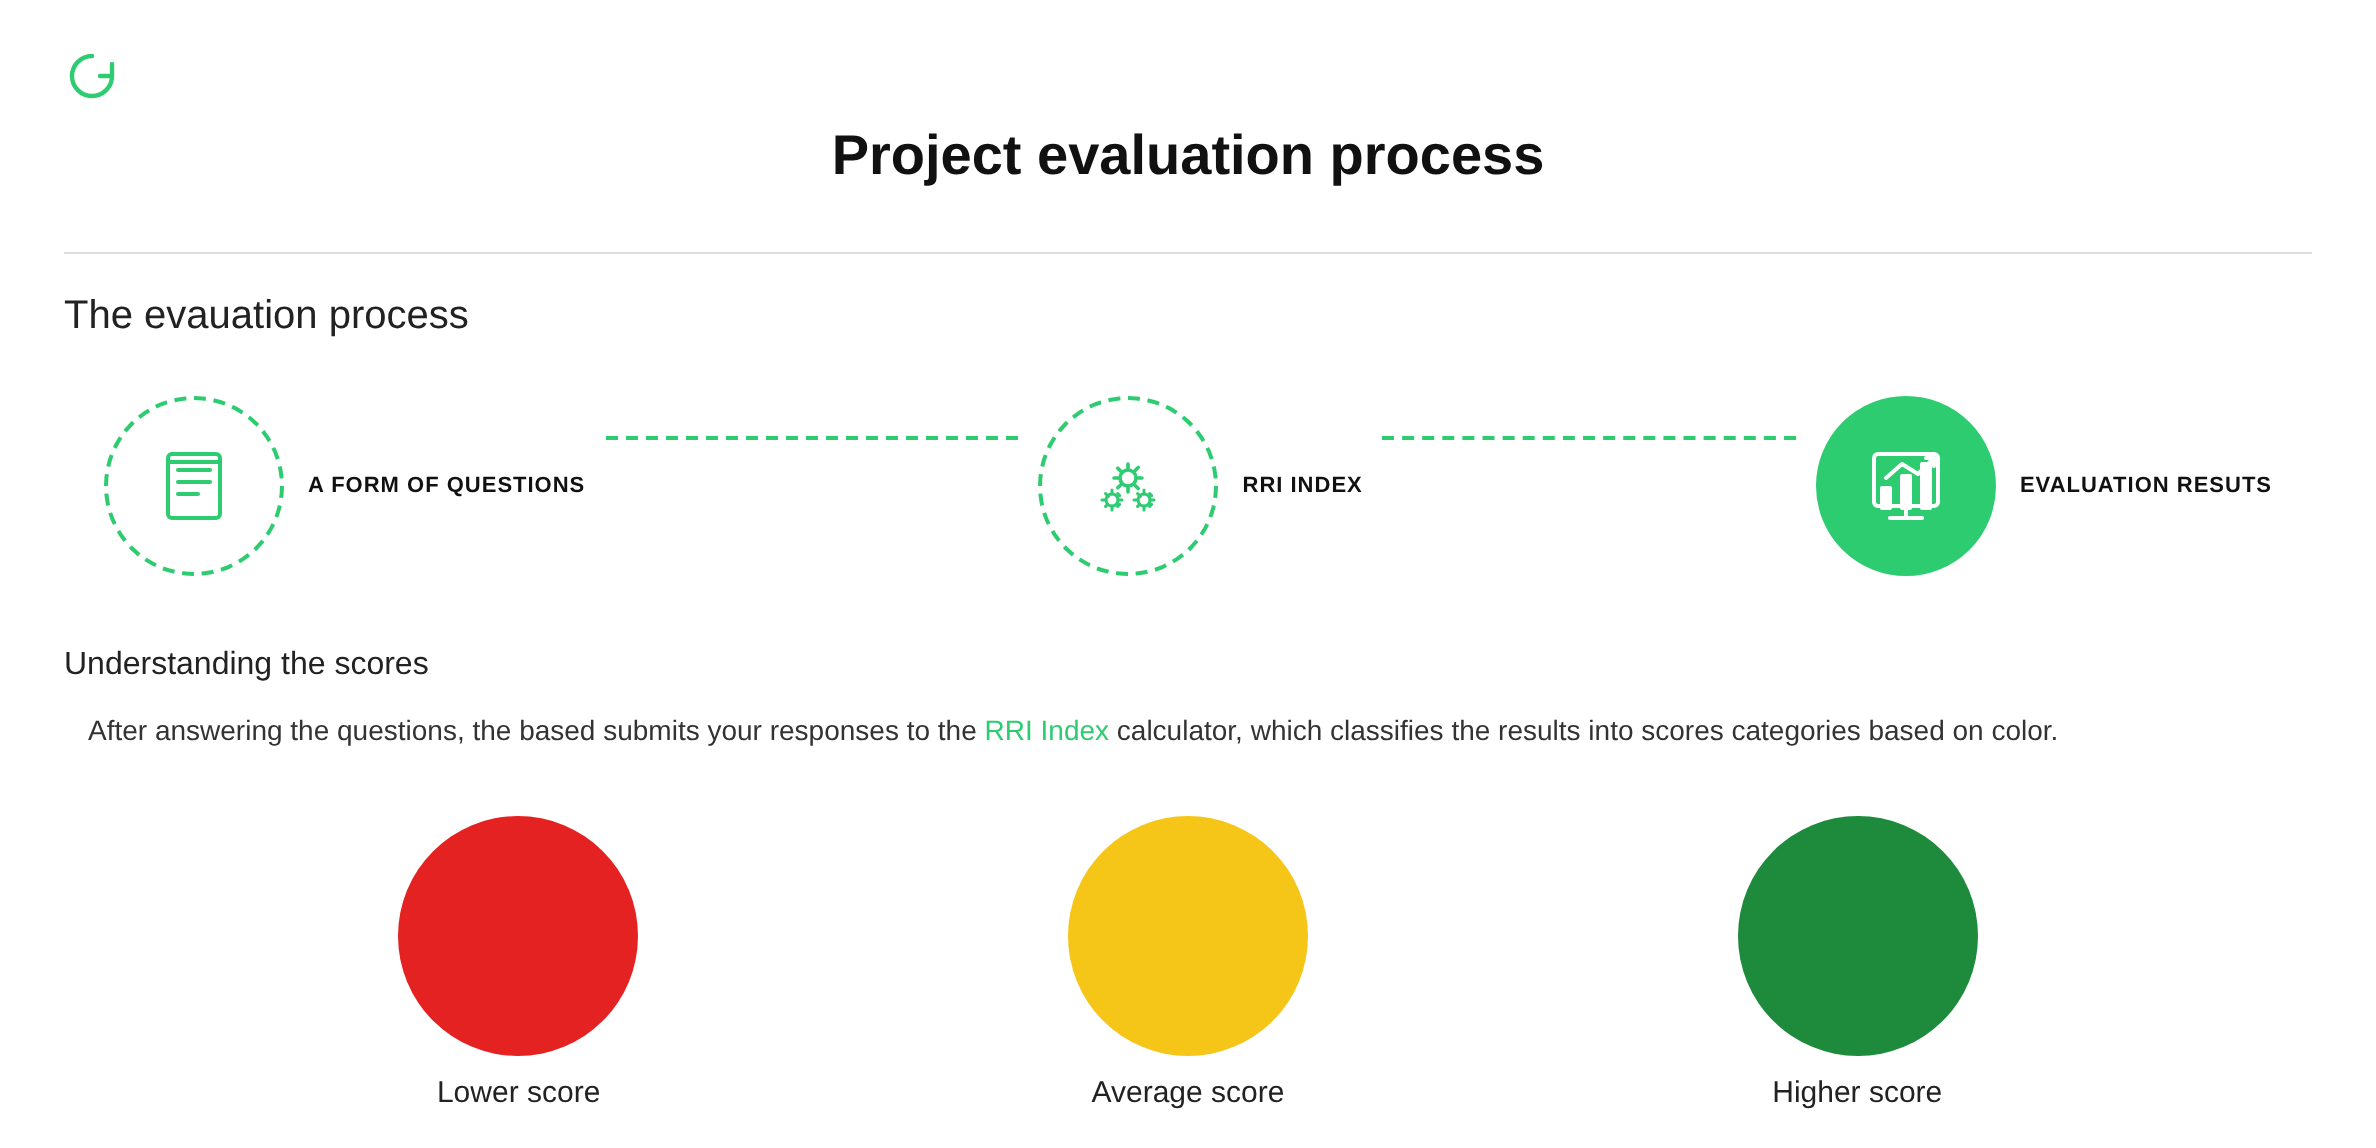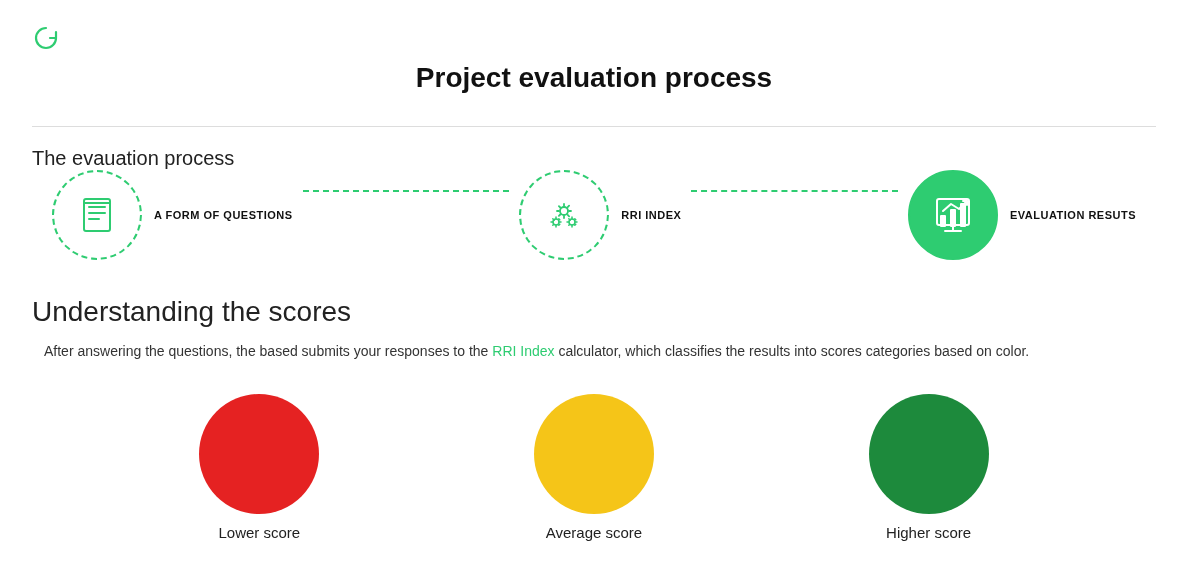"The evauation process" h2.section-title { margin-bottom: none -> 28px }
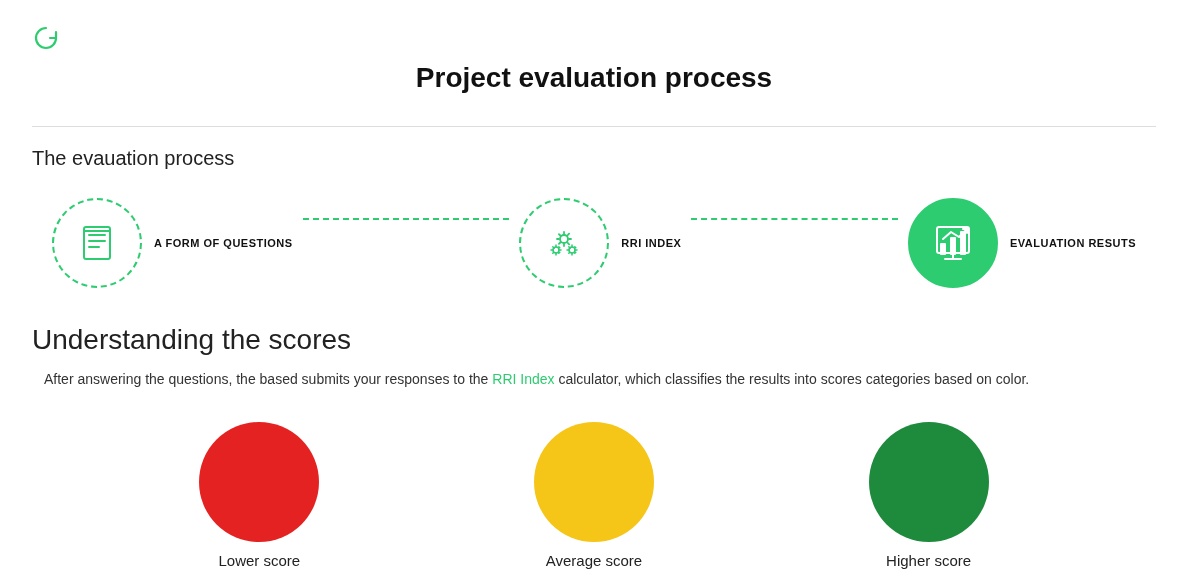"Understanding the scores" h2.scores-title { font-size: 28px -> 16px }
